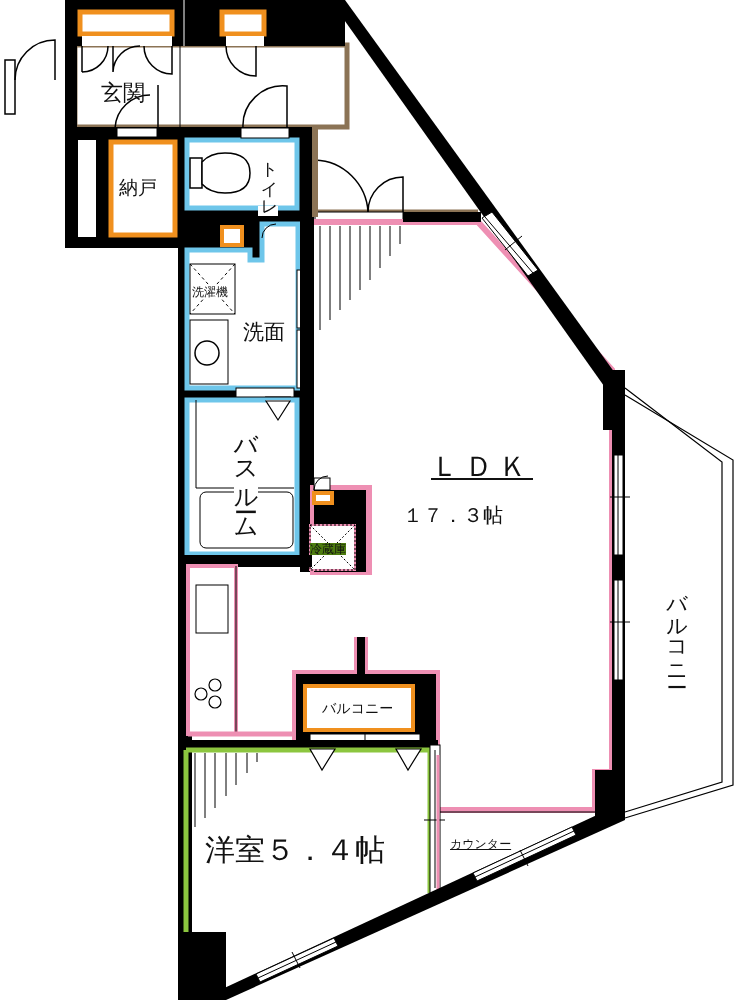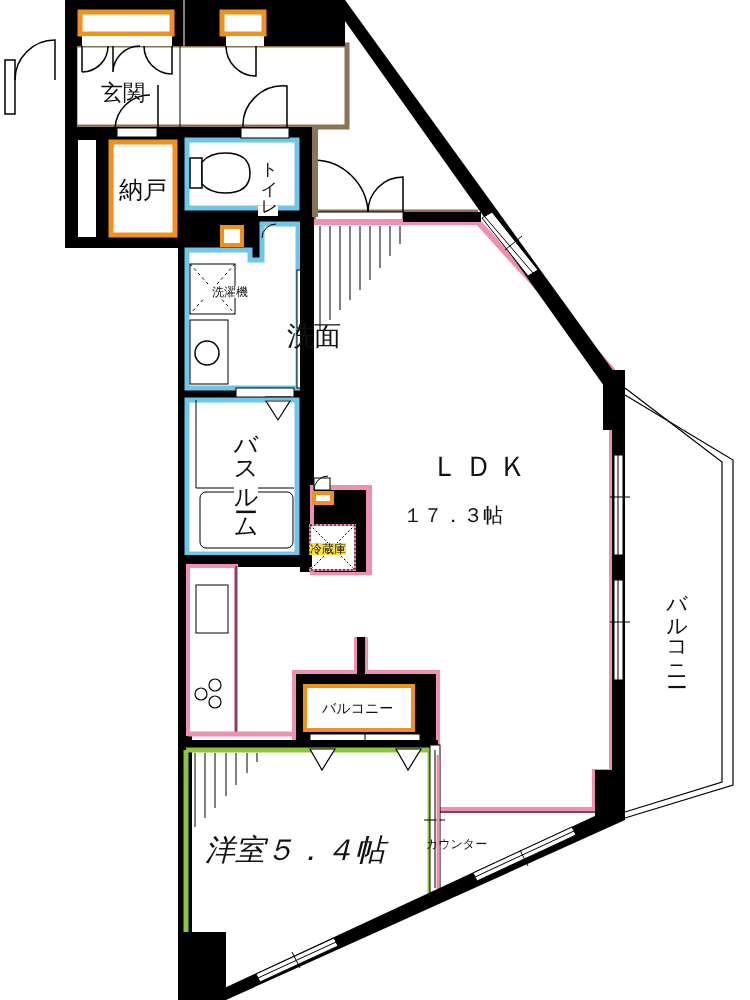"納戸" div.lbl { font-size: 24px -> 19px }
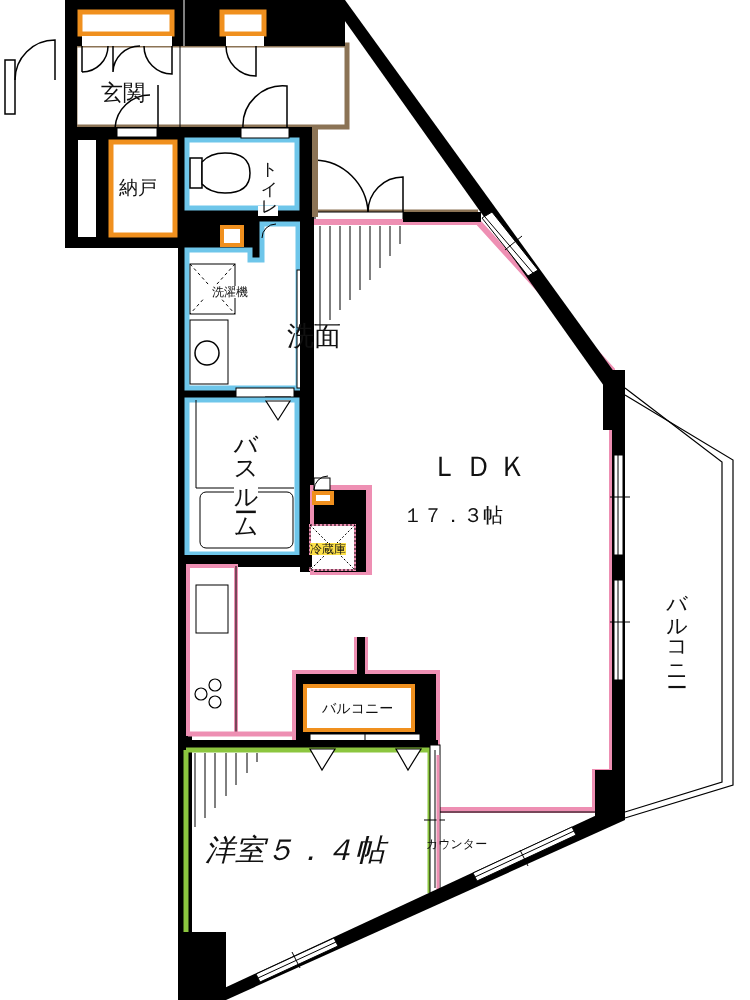"洗濯機" div.lbl { padding-left: 20px -> none }
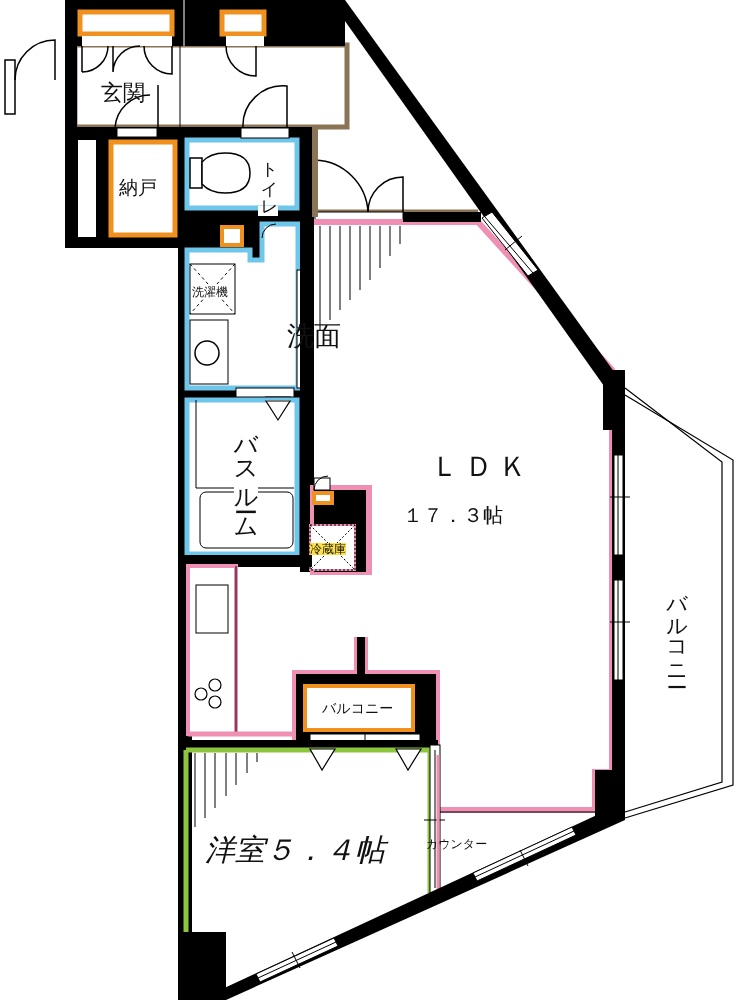"洗面" div.lbl { font-size: 27px -> 21px; margin-left: 44px -> none }
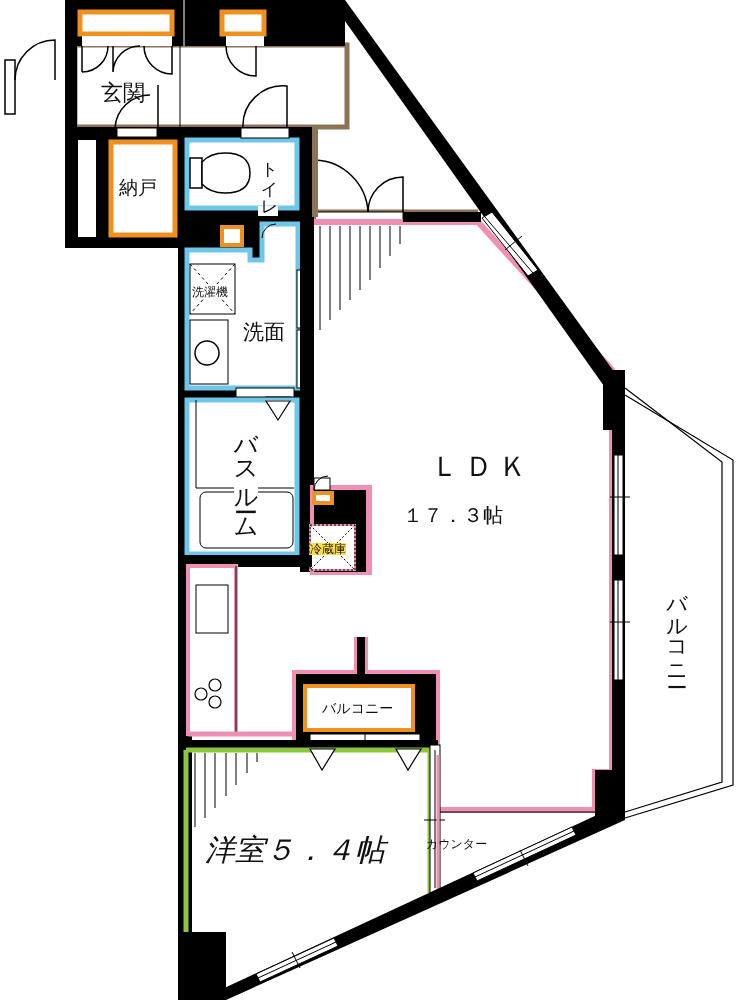"ＬＤＫ" div.lbl { text-decoration: none -> underline }
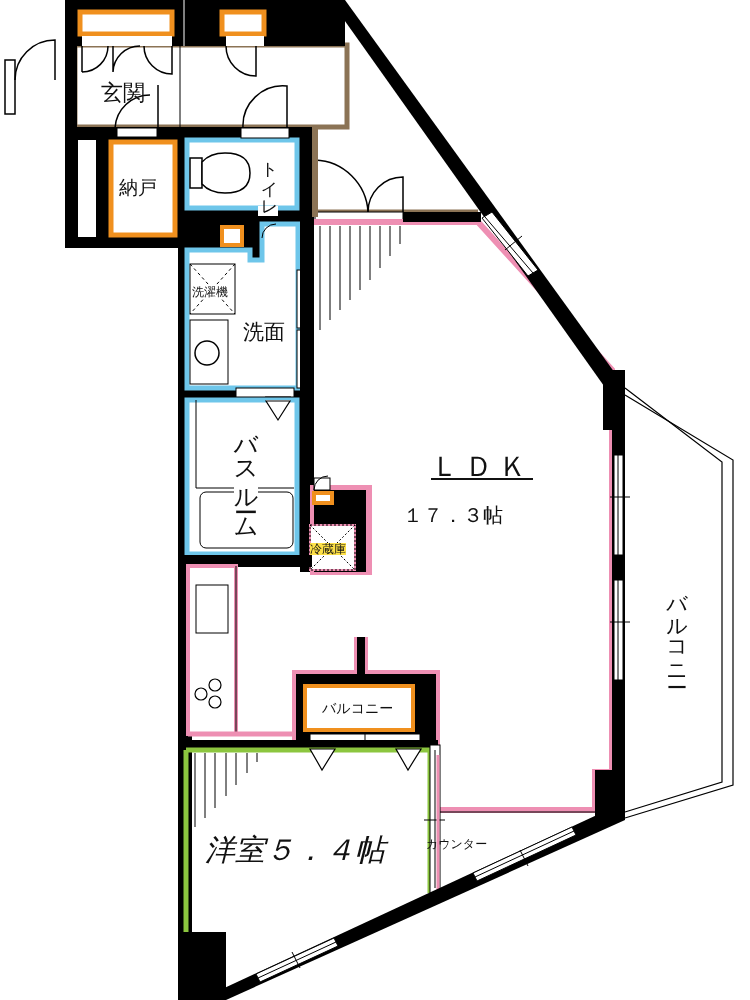"冷蔵庫" div.lbl { background: #fde047 -> #4d7c0f }
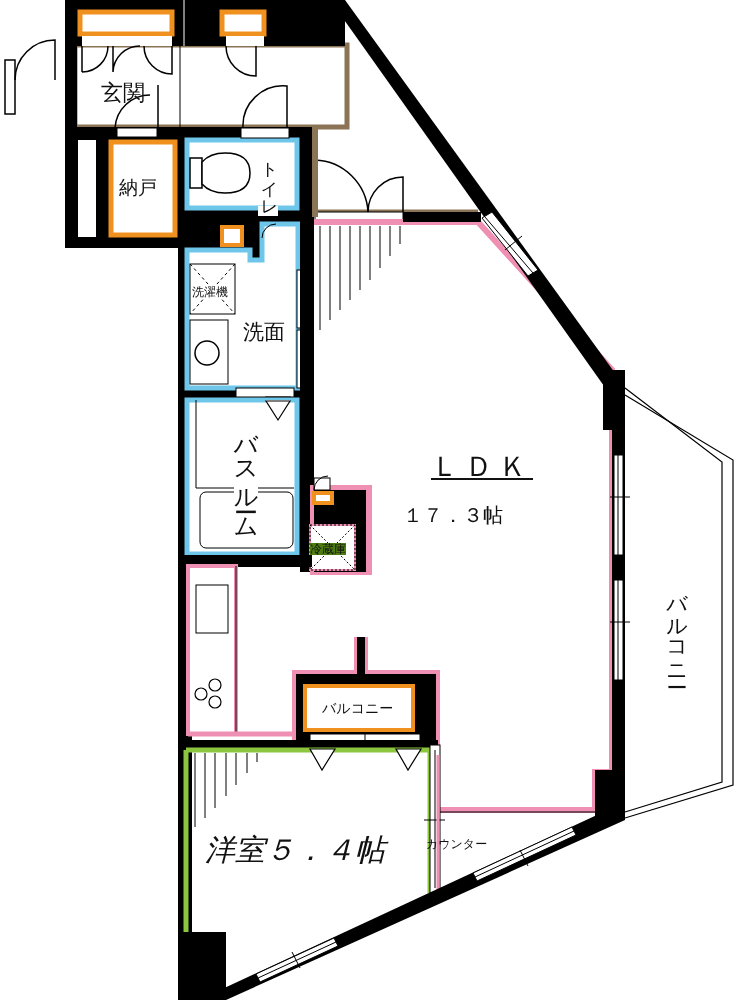"洋室５．４帖" div.lbl { font-style: italic -> none }
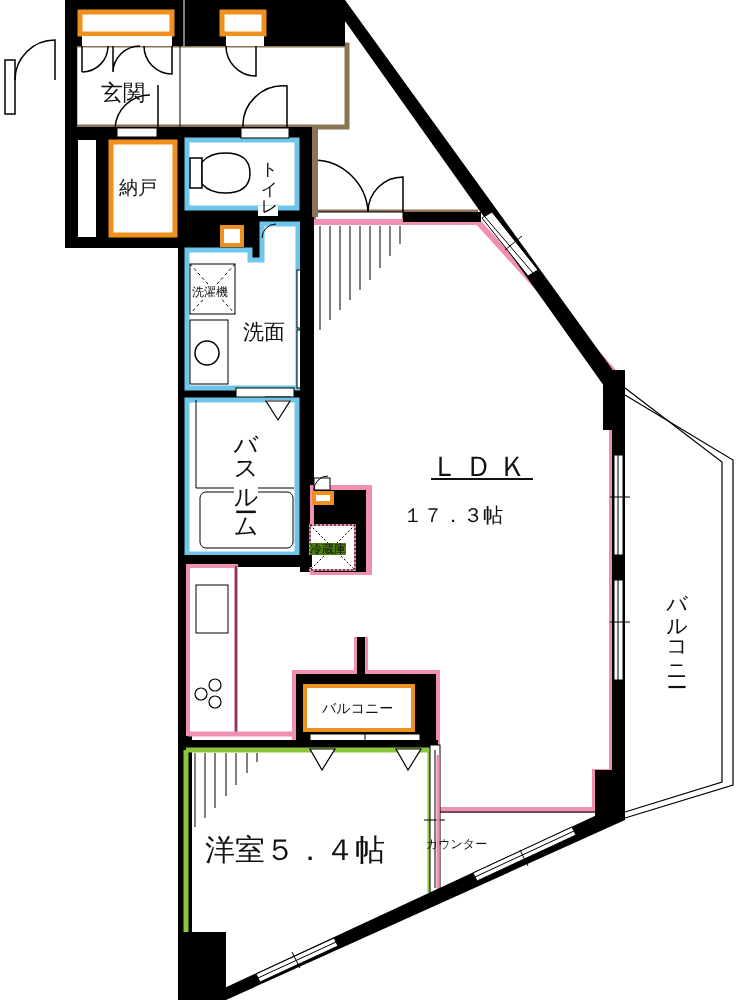"カウンター" div.lbl { left: 426px -> 450px; text-decoration: none -> underline }
